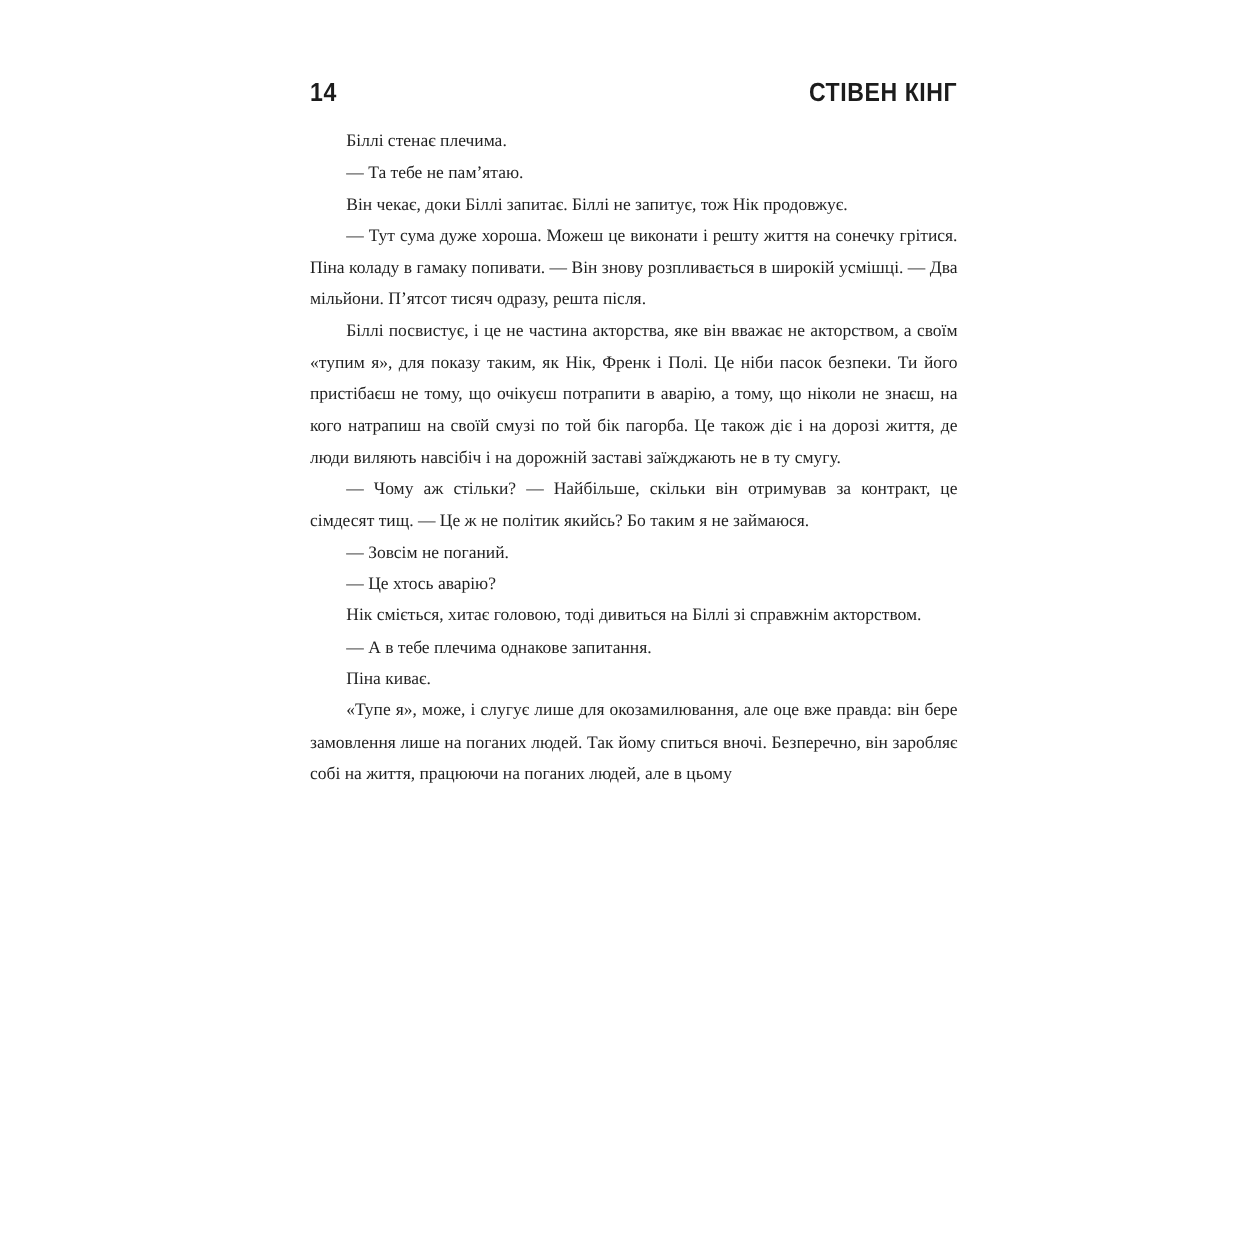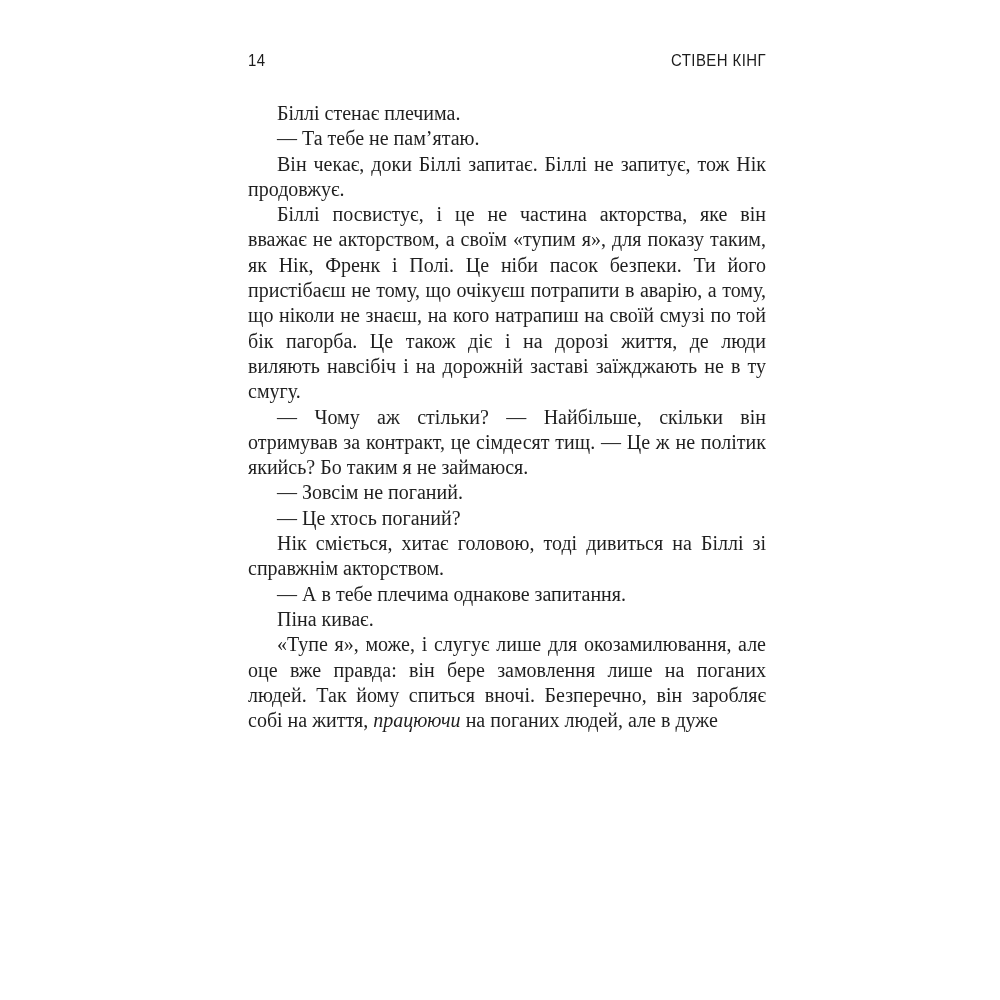"14" .page-header { font-size: 17px -> 21px; font-weight: 400 -> 700; top: 51px -> 63px }
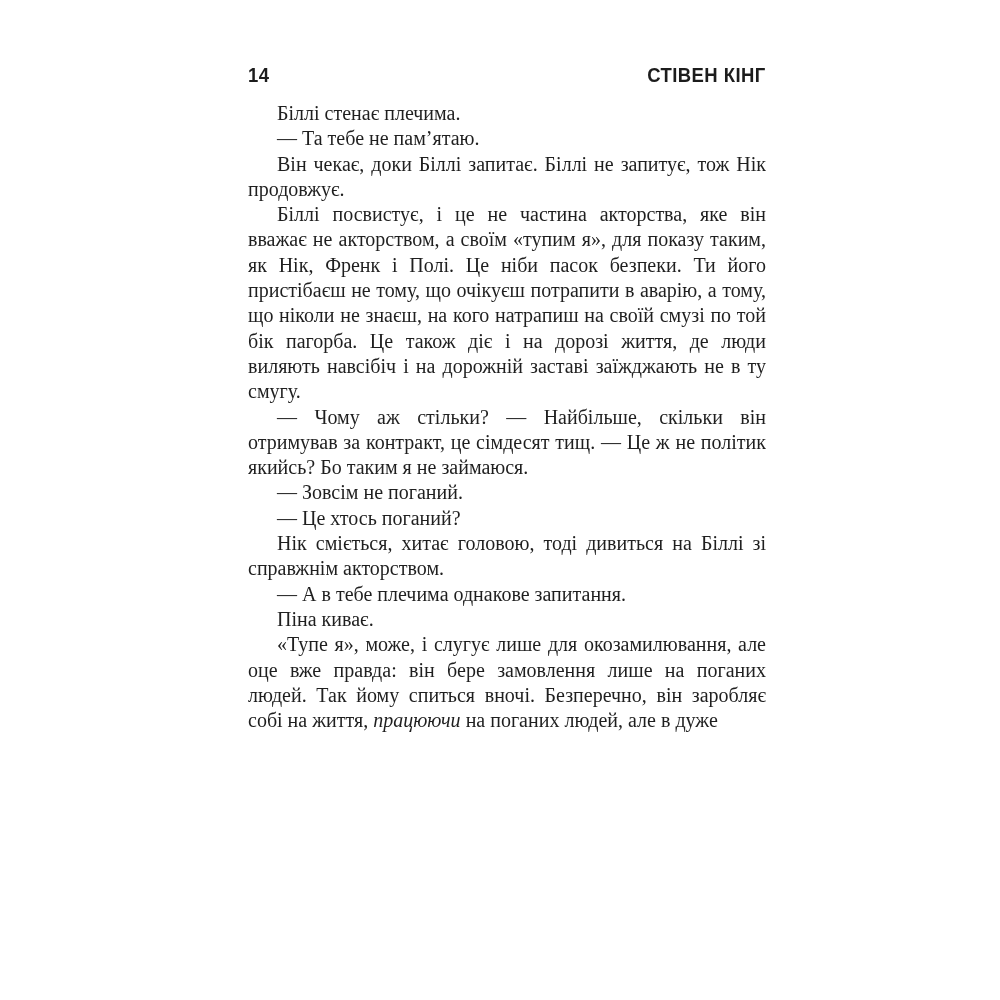"Біллі стенає плечима." .page-body { font-size: 20px -> 14px }
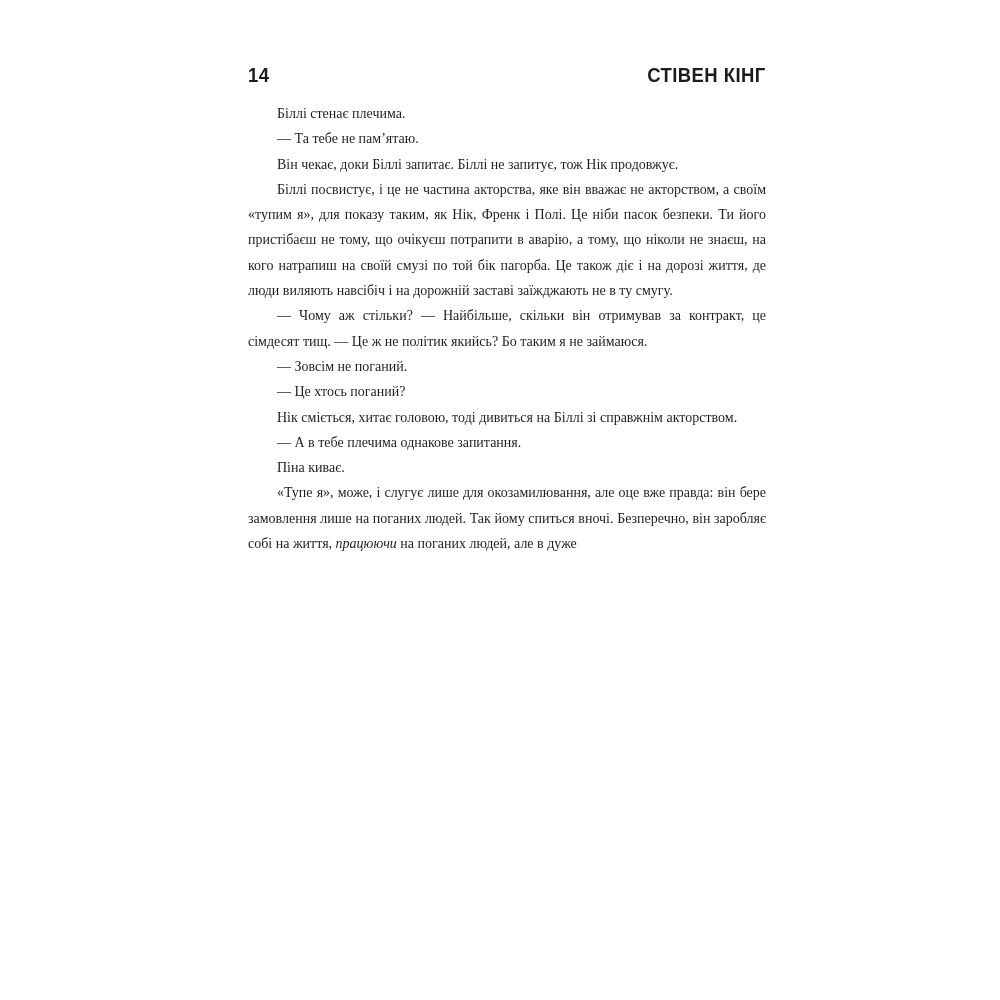"— Тут сума дуже хороша." p { html: none -> <p><span>— Тут сума дуже хороша. Можеш це виконати і решту життя на сонечку грітися. Піна коладу в гамаку попивати. — Він знову розпливається в широкій усмішці. — Два мільйони. П’ятсот тисяч одразу, решта після.</span></p> }
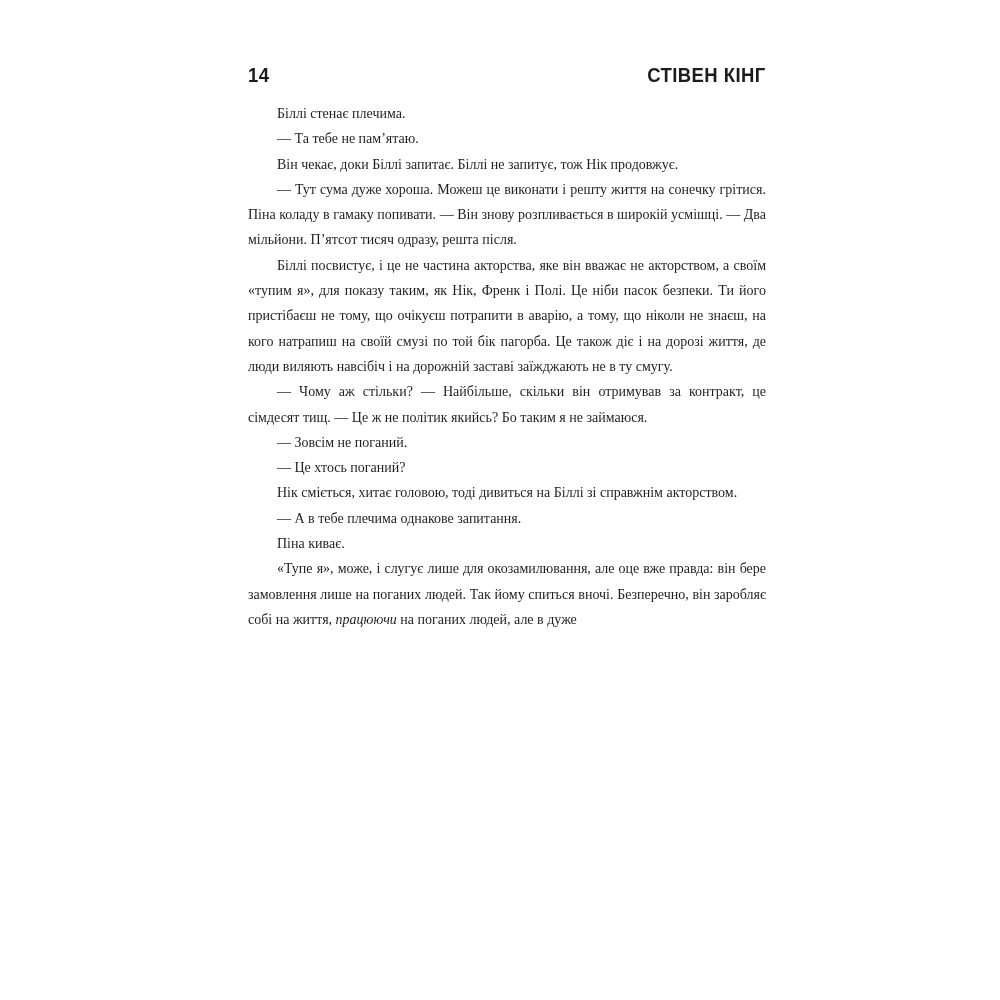"— Це хтось поганий?" span { text: поганий -> аварію }
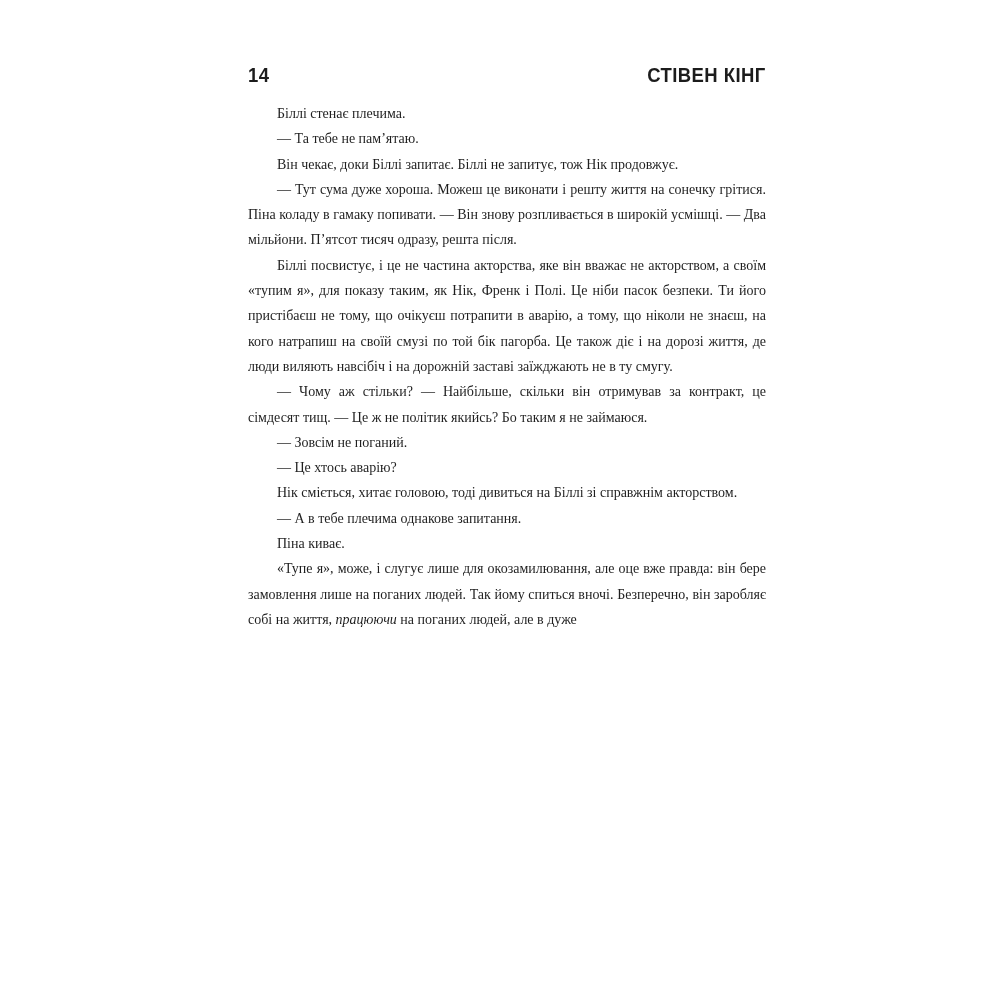"працюючи" .page-body .italic { font-style: italic -> none }
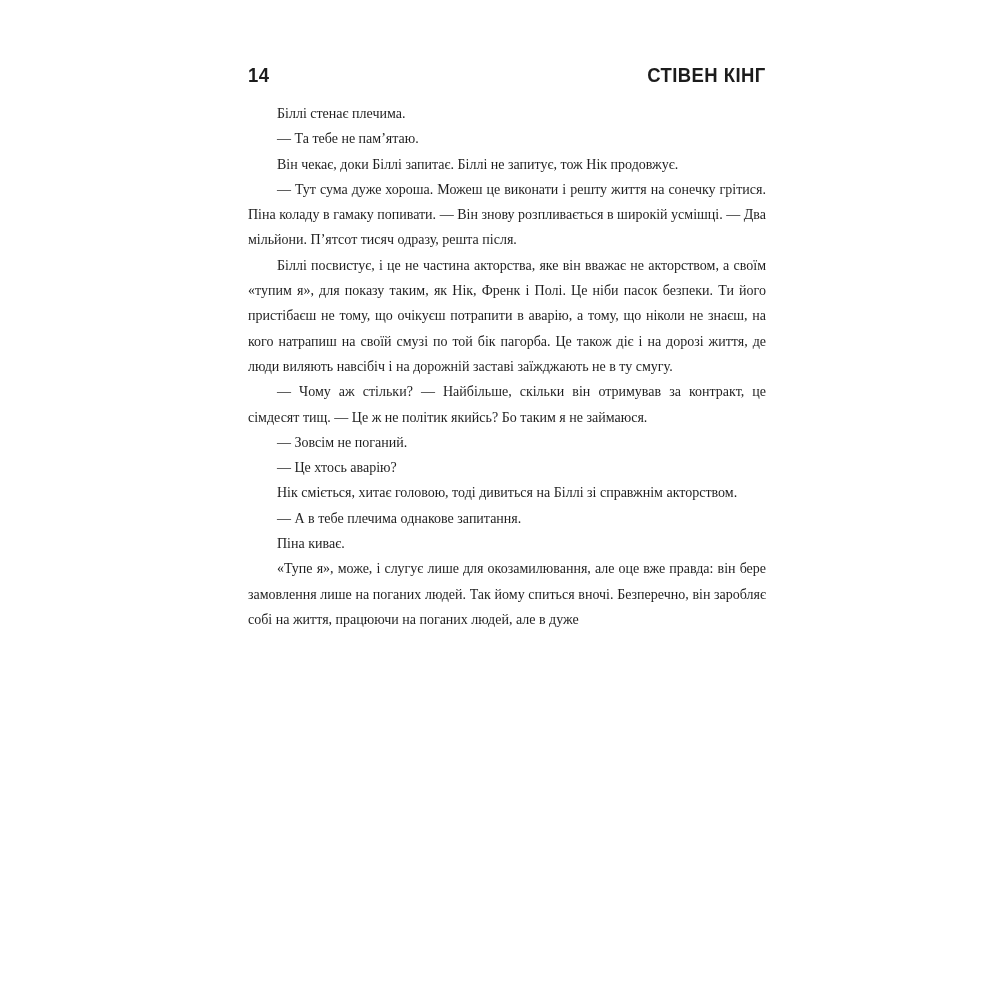"на поганих людей, але в" span { text: дуже -> цьому }
